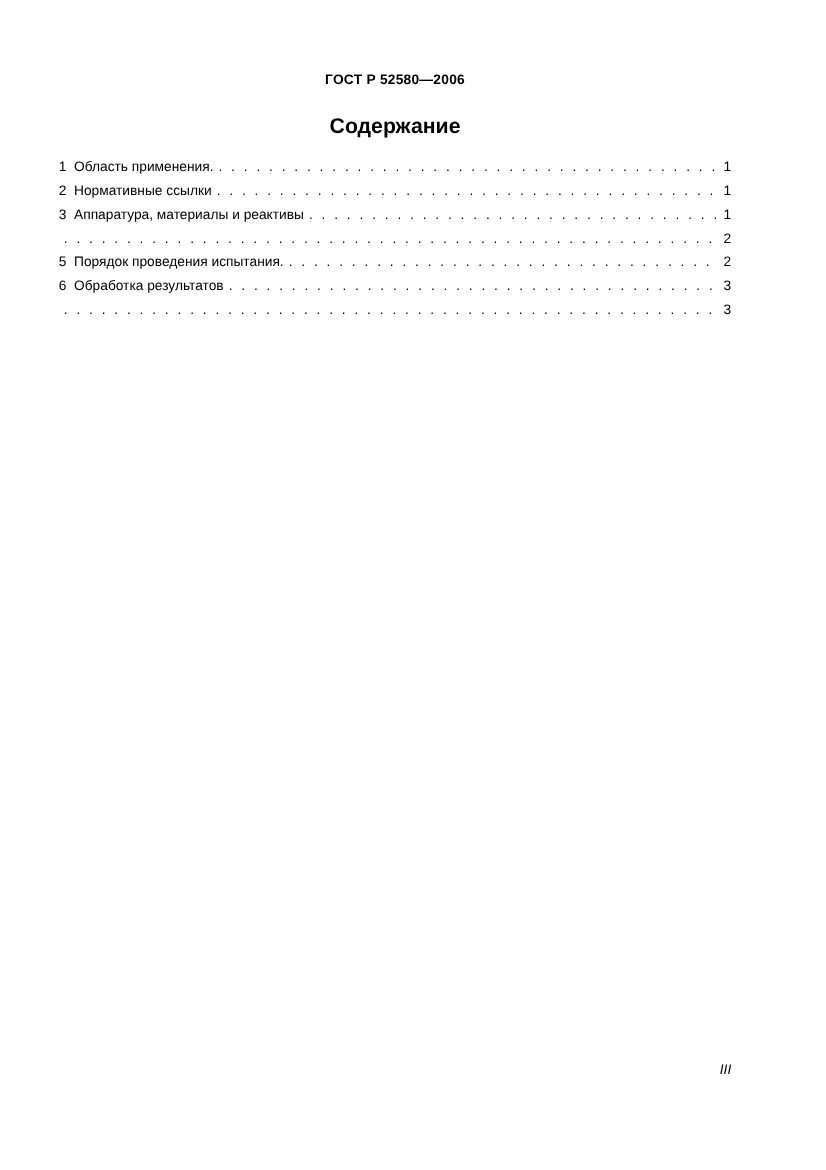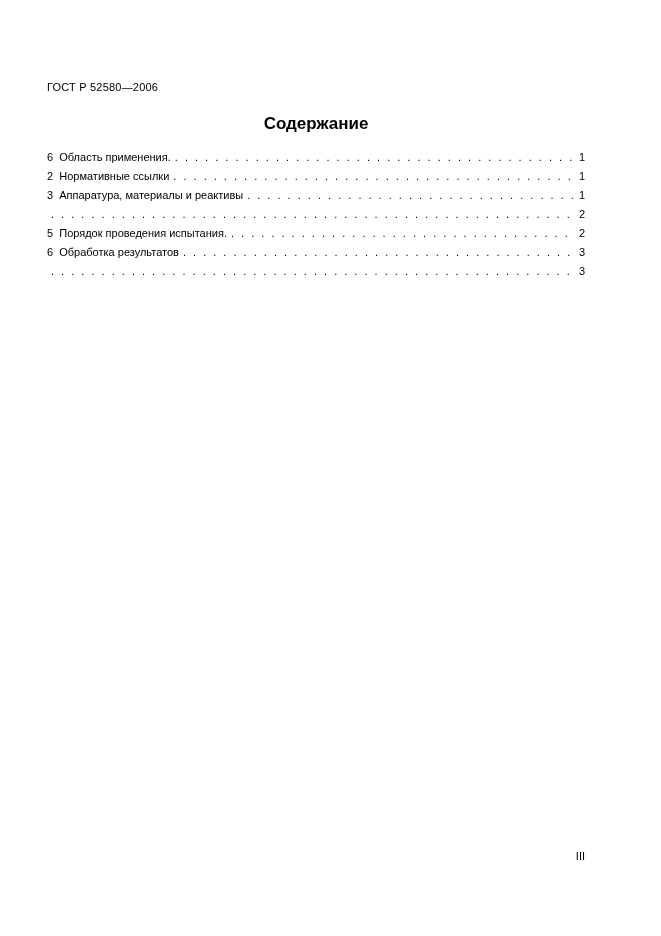"ГОСТ Р 52580—2006" .doc-ref { font-weight: normal -> bold; margin-top: 23px -> none; text-align: left -> center }
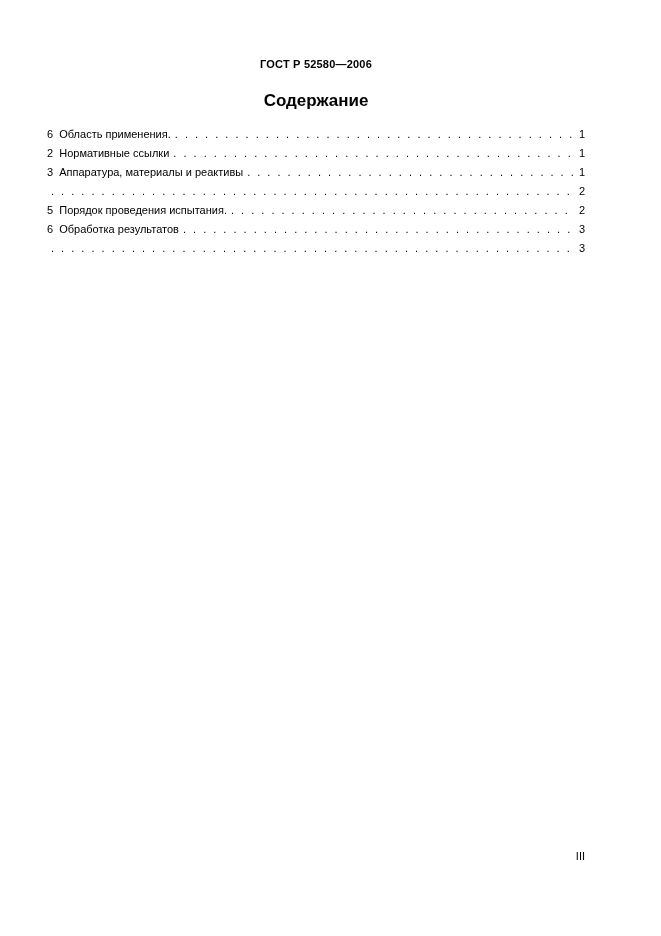"6 Область применения." span.toc-label { text: 6 -> 1 }
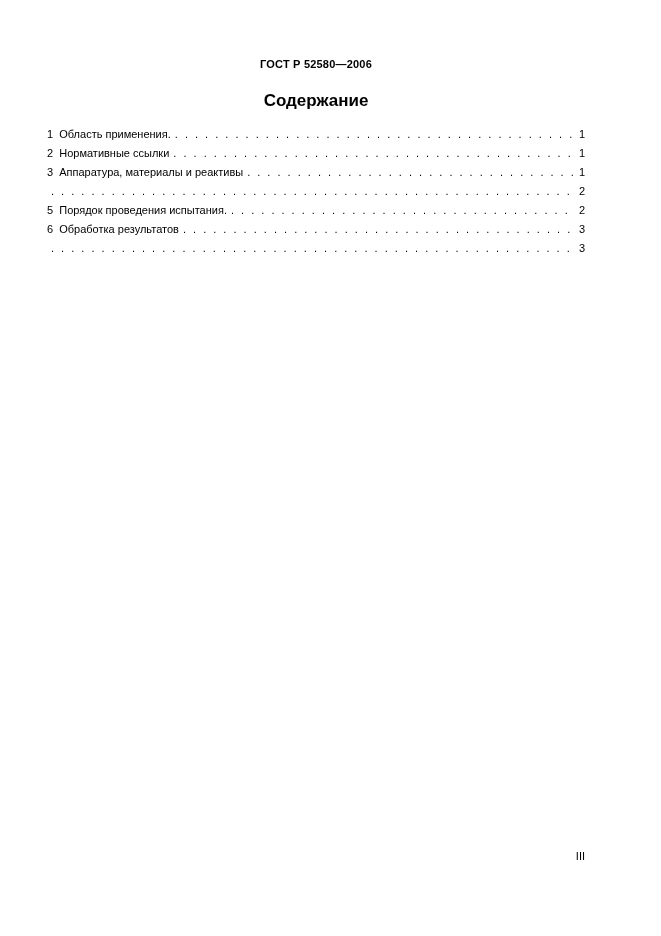"III" .page-number { font-style: none -> italic }
